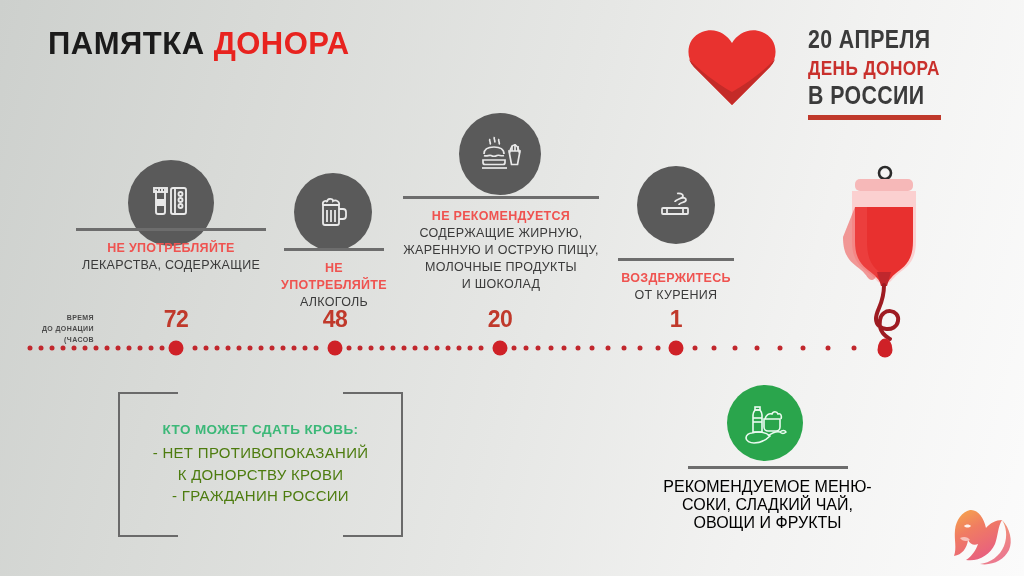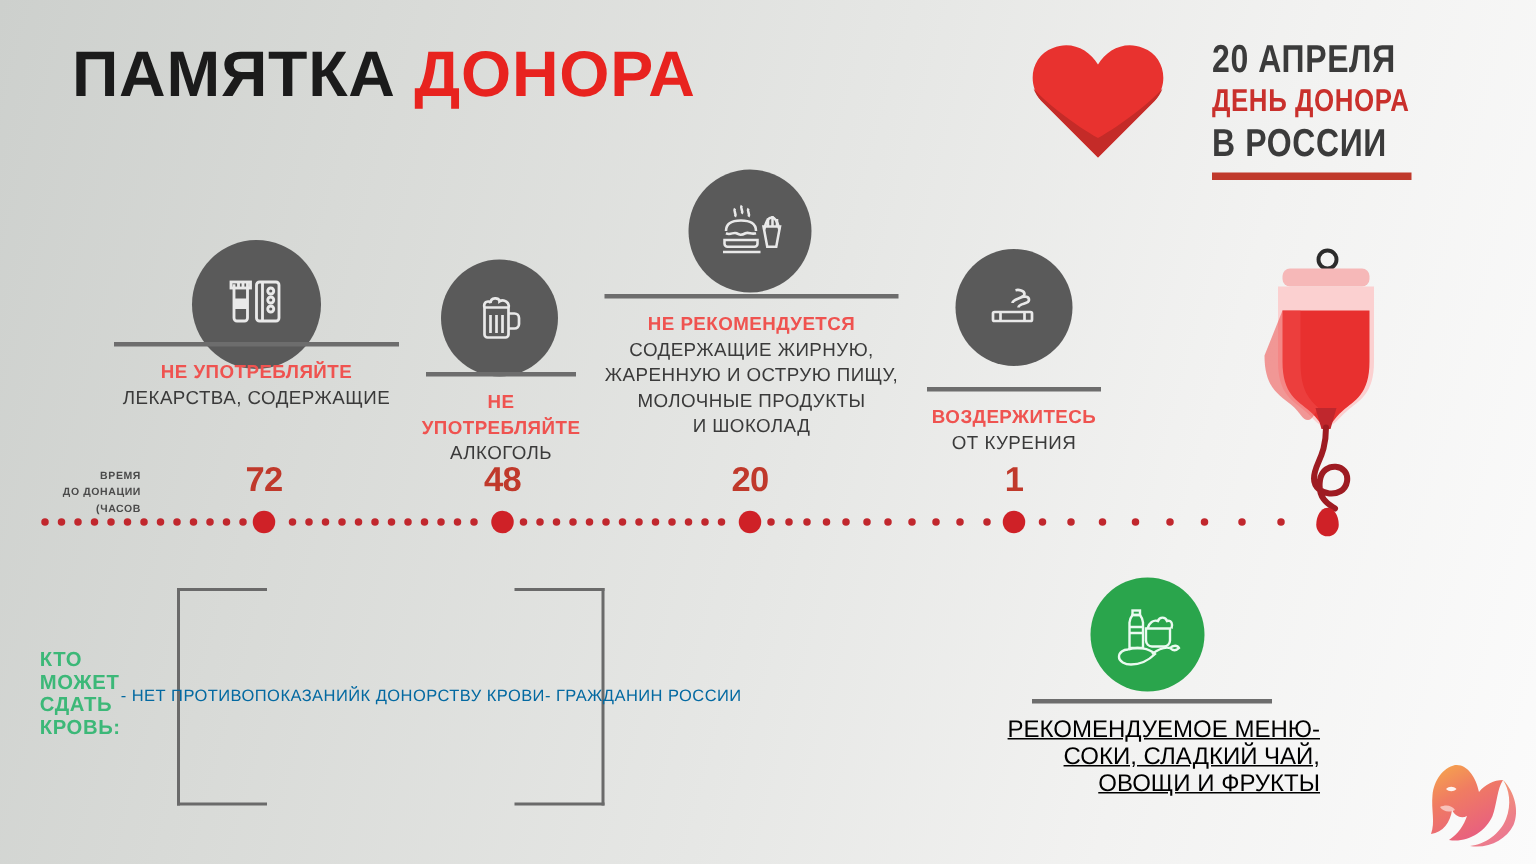"ПАМЯТКА ДОНОРА" .title { font-size: 43px -> 31px }
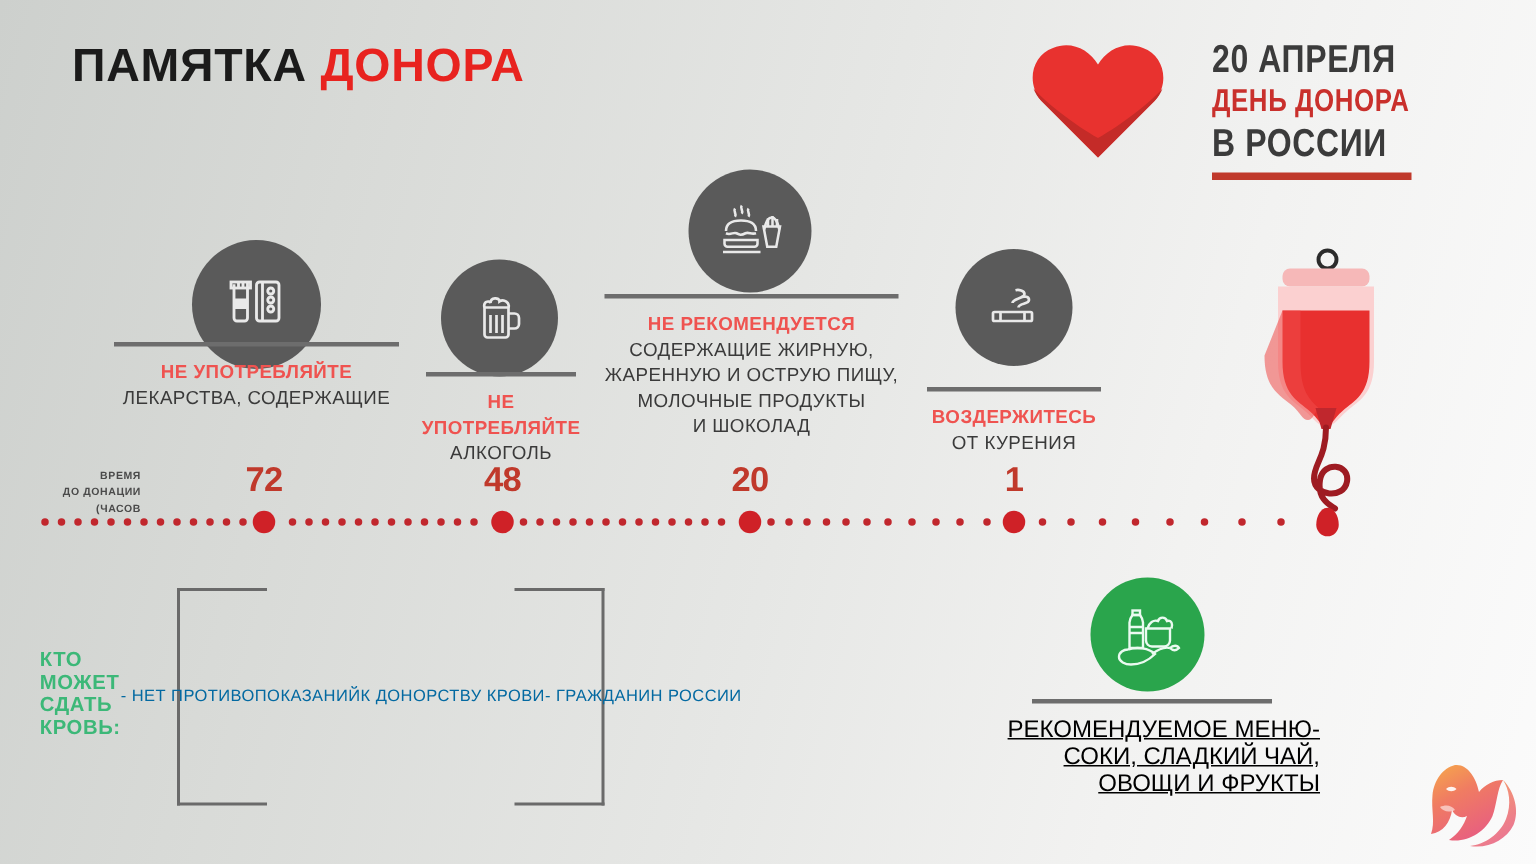"КТО МОЖЕТ СДАТЬ КРОВЬ:" .infobox .inner { flex-direction: none -> column }
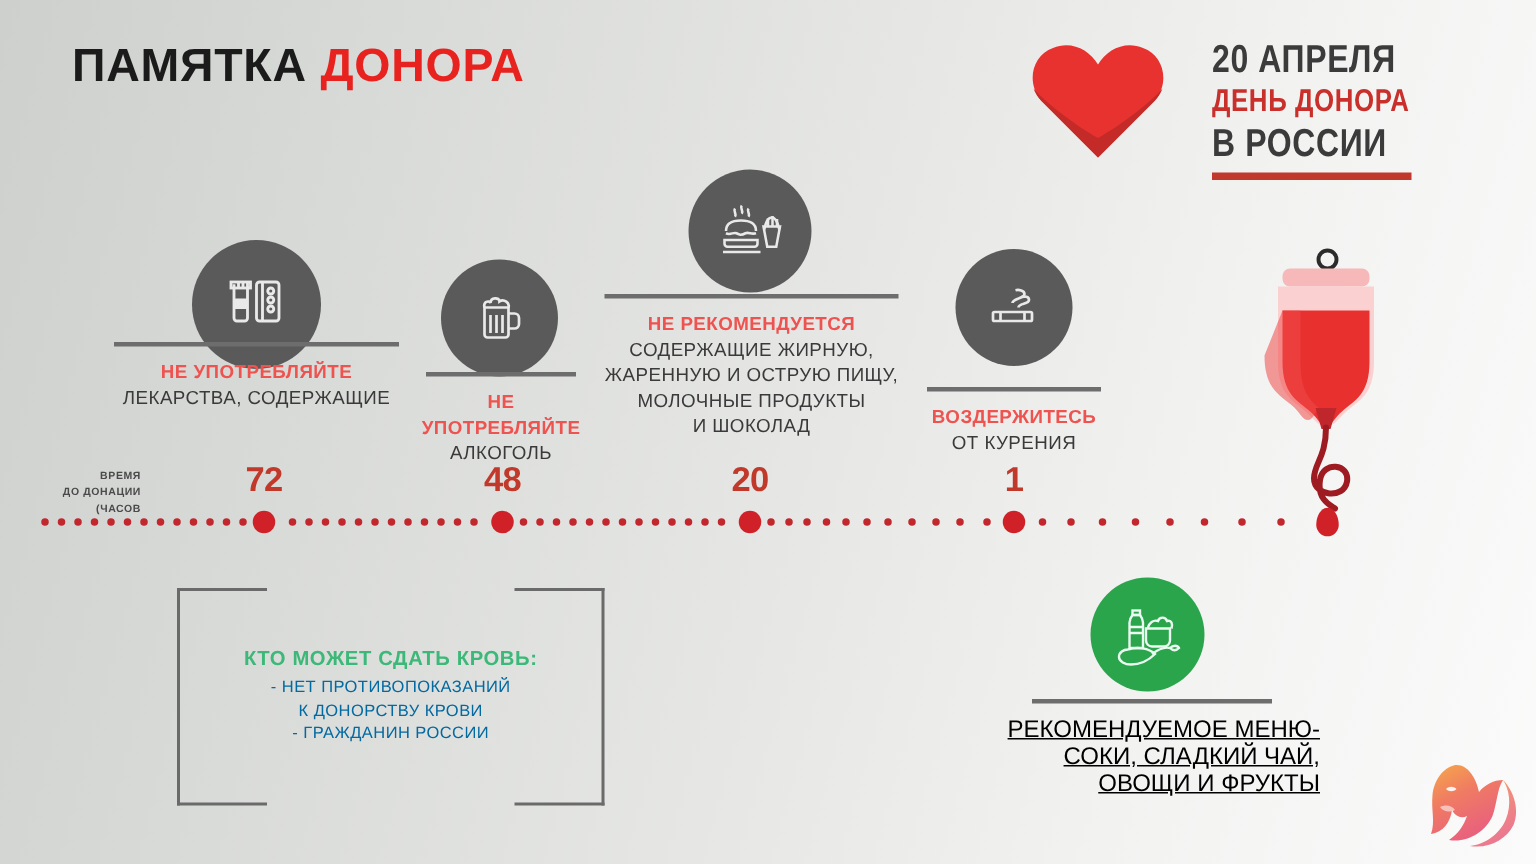"- НЕТ ПРОТИВОПОКАЗАНИЙ" .infobox .li { color: #0369a1 -> #4d7c0f; font-size: 11px -> 15px }
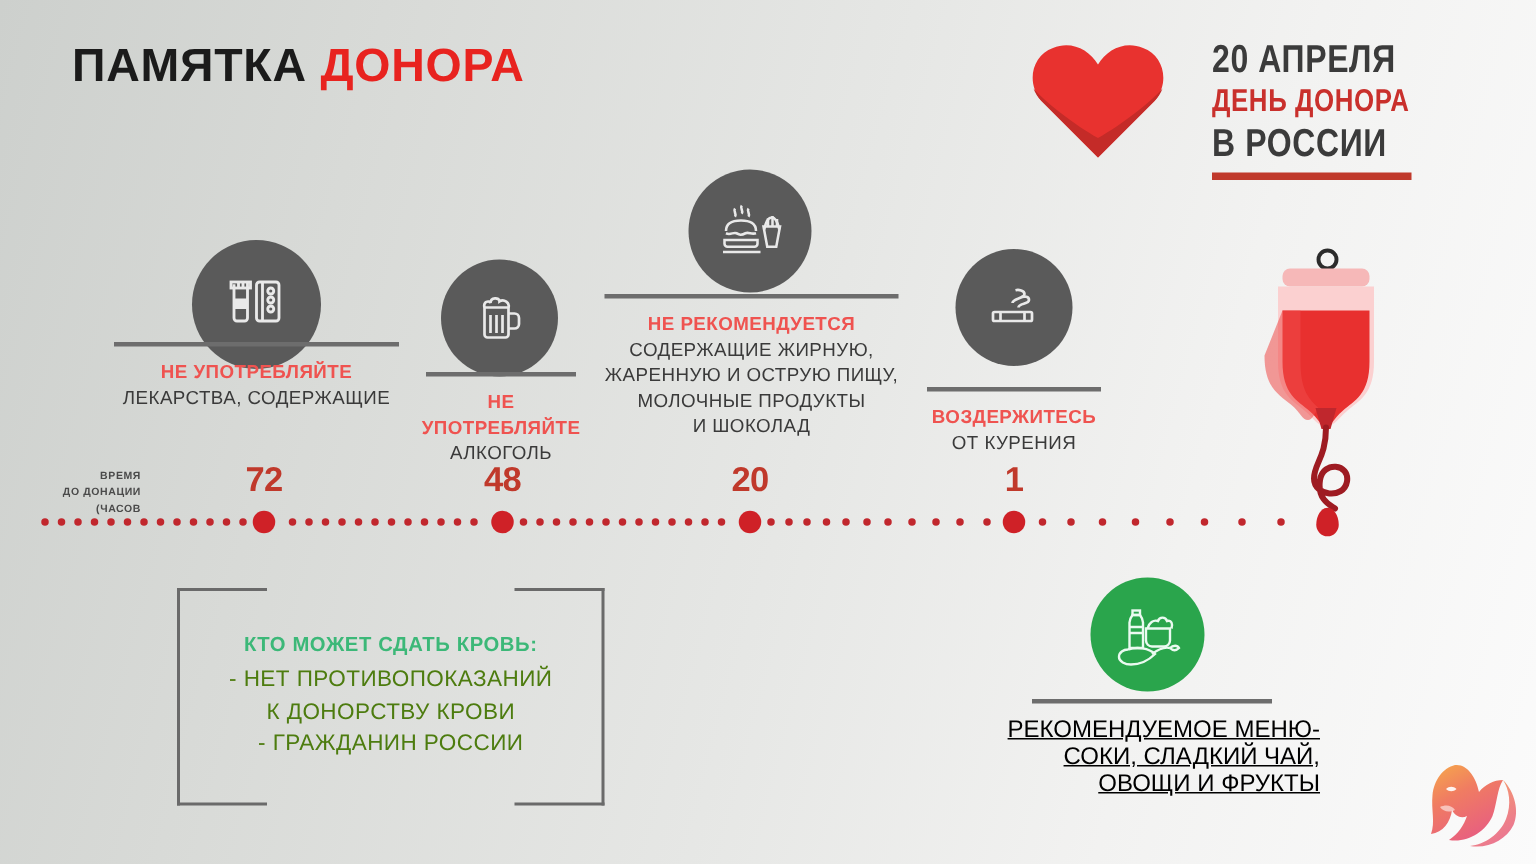"РЕКОМЕНДУЕМОЕ МЕНЮ-" .menucap { text-align: right -> center; text-decoration: underline -> none }
